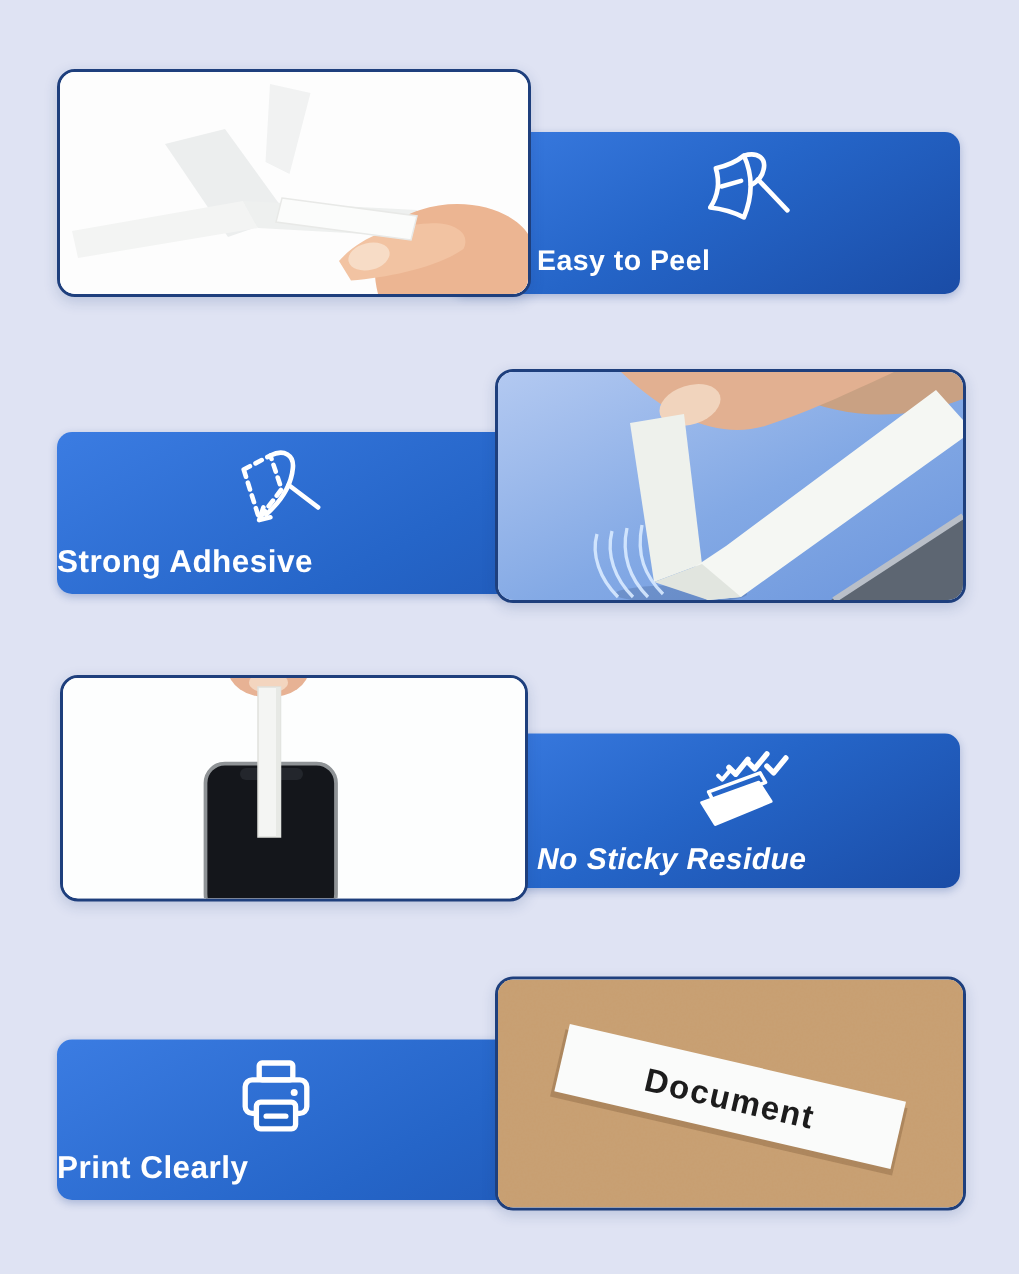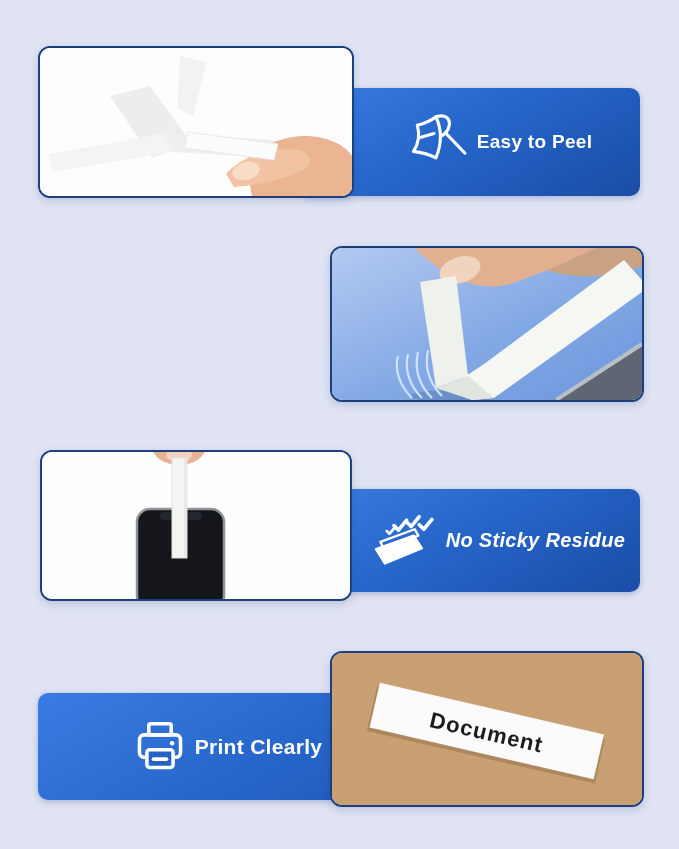"Easy to Peel" .banner-content { align-items: center -> none; flex-direction: row -> column }
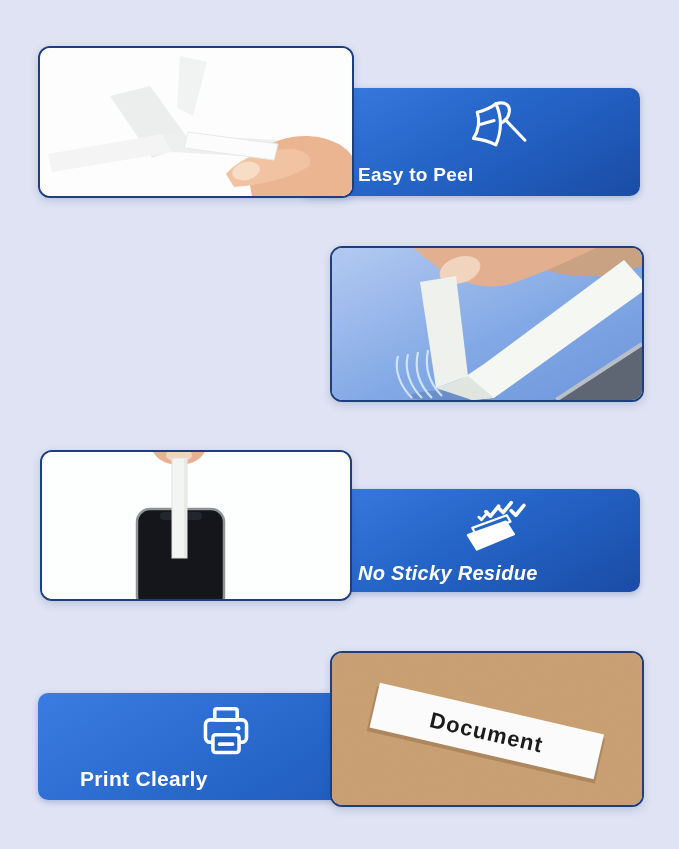"Strong Adhesive" div.banner { html: none -> <div> <div> <div> <svg> <path></path> <path></path> <path></path> <path></path> </svg> </div> <div>Strong Adhesive</div> </div> </div> }
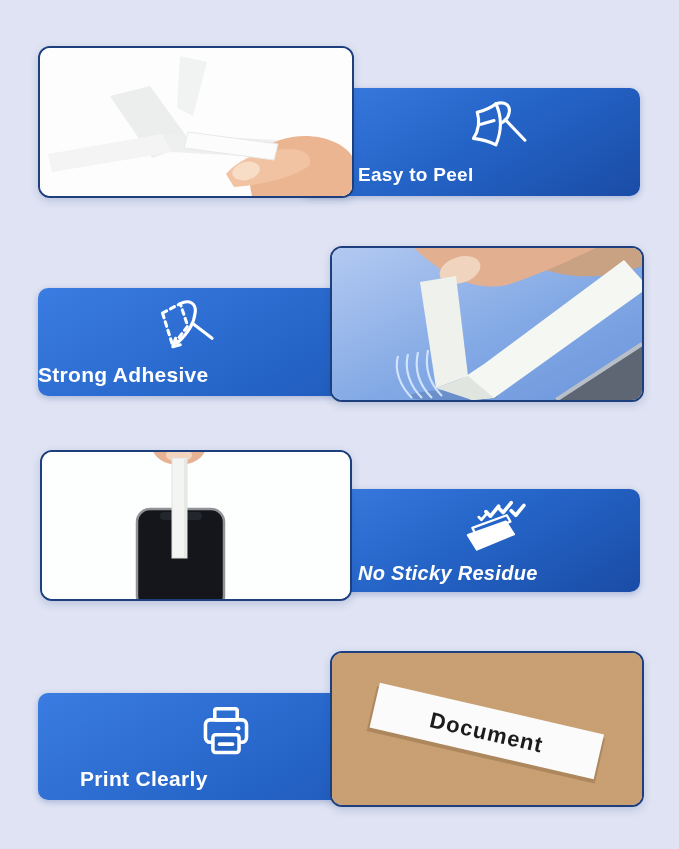"Print Clearly" #banner4 .banner-content { padding-left: 42px -> none }
